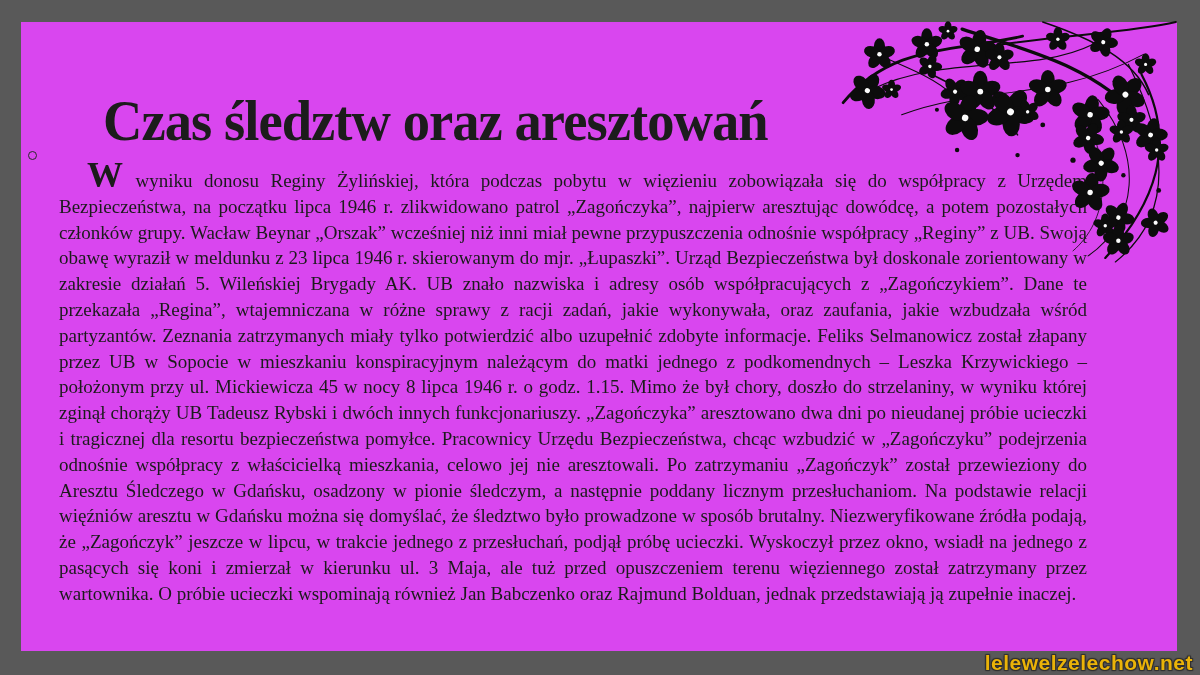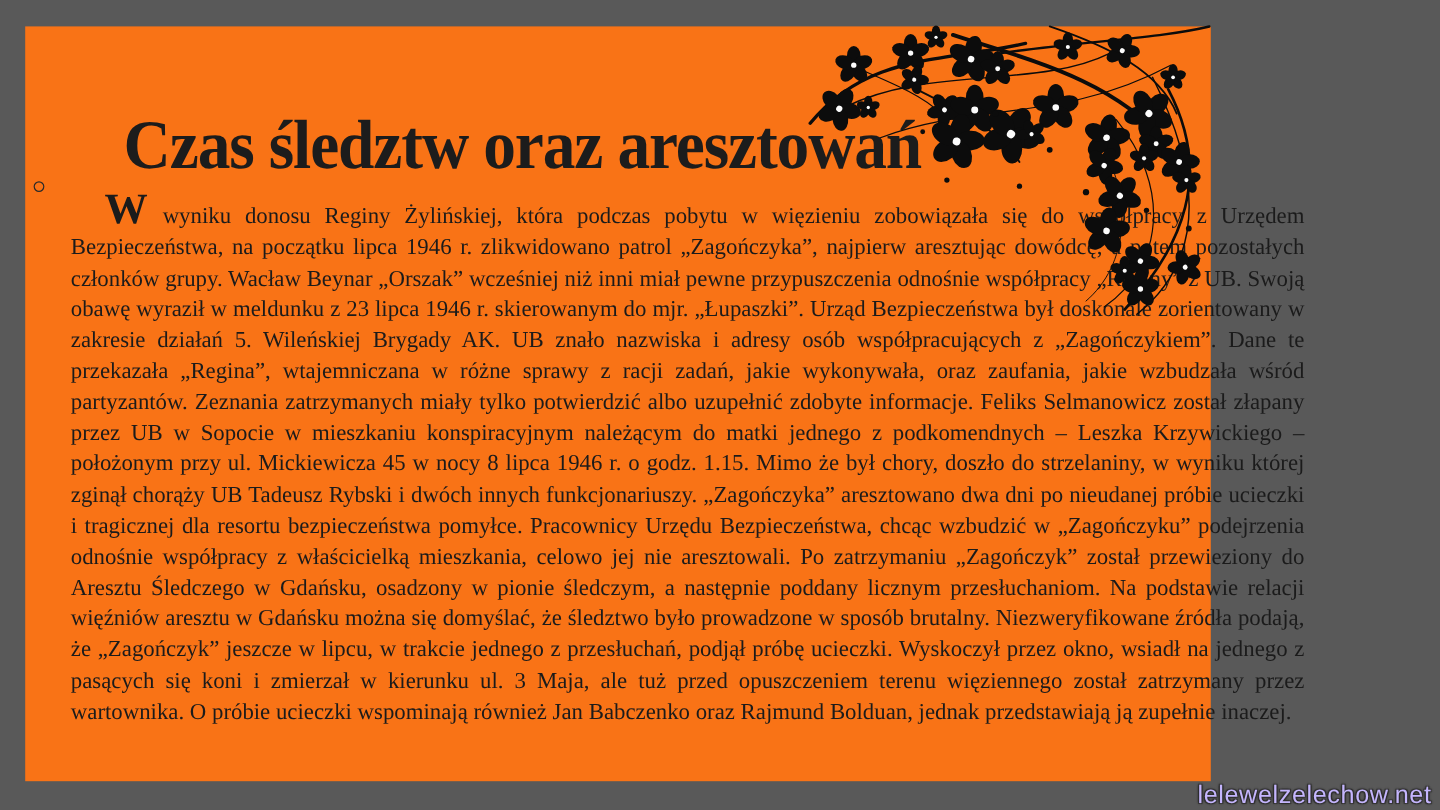"Czas śledztw oraz aresztowań" .slide { background: #f97316 -> #d946ef; width: 988px -> 1156px }
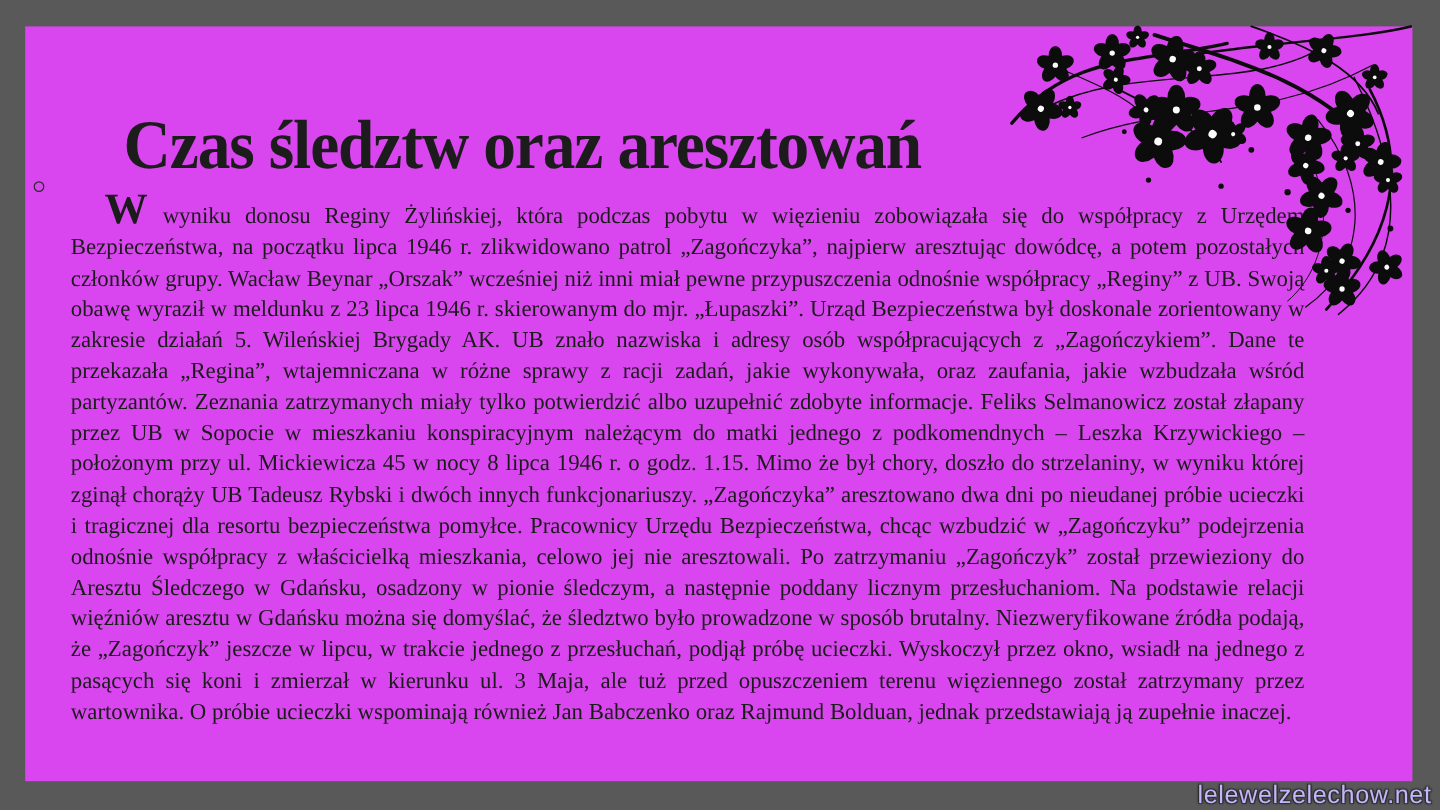"lelewelzelechow.net" .watermark { color: #c4b5fd -> #eab308; font-weight: 400 -> 700 }
